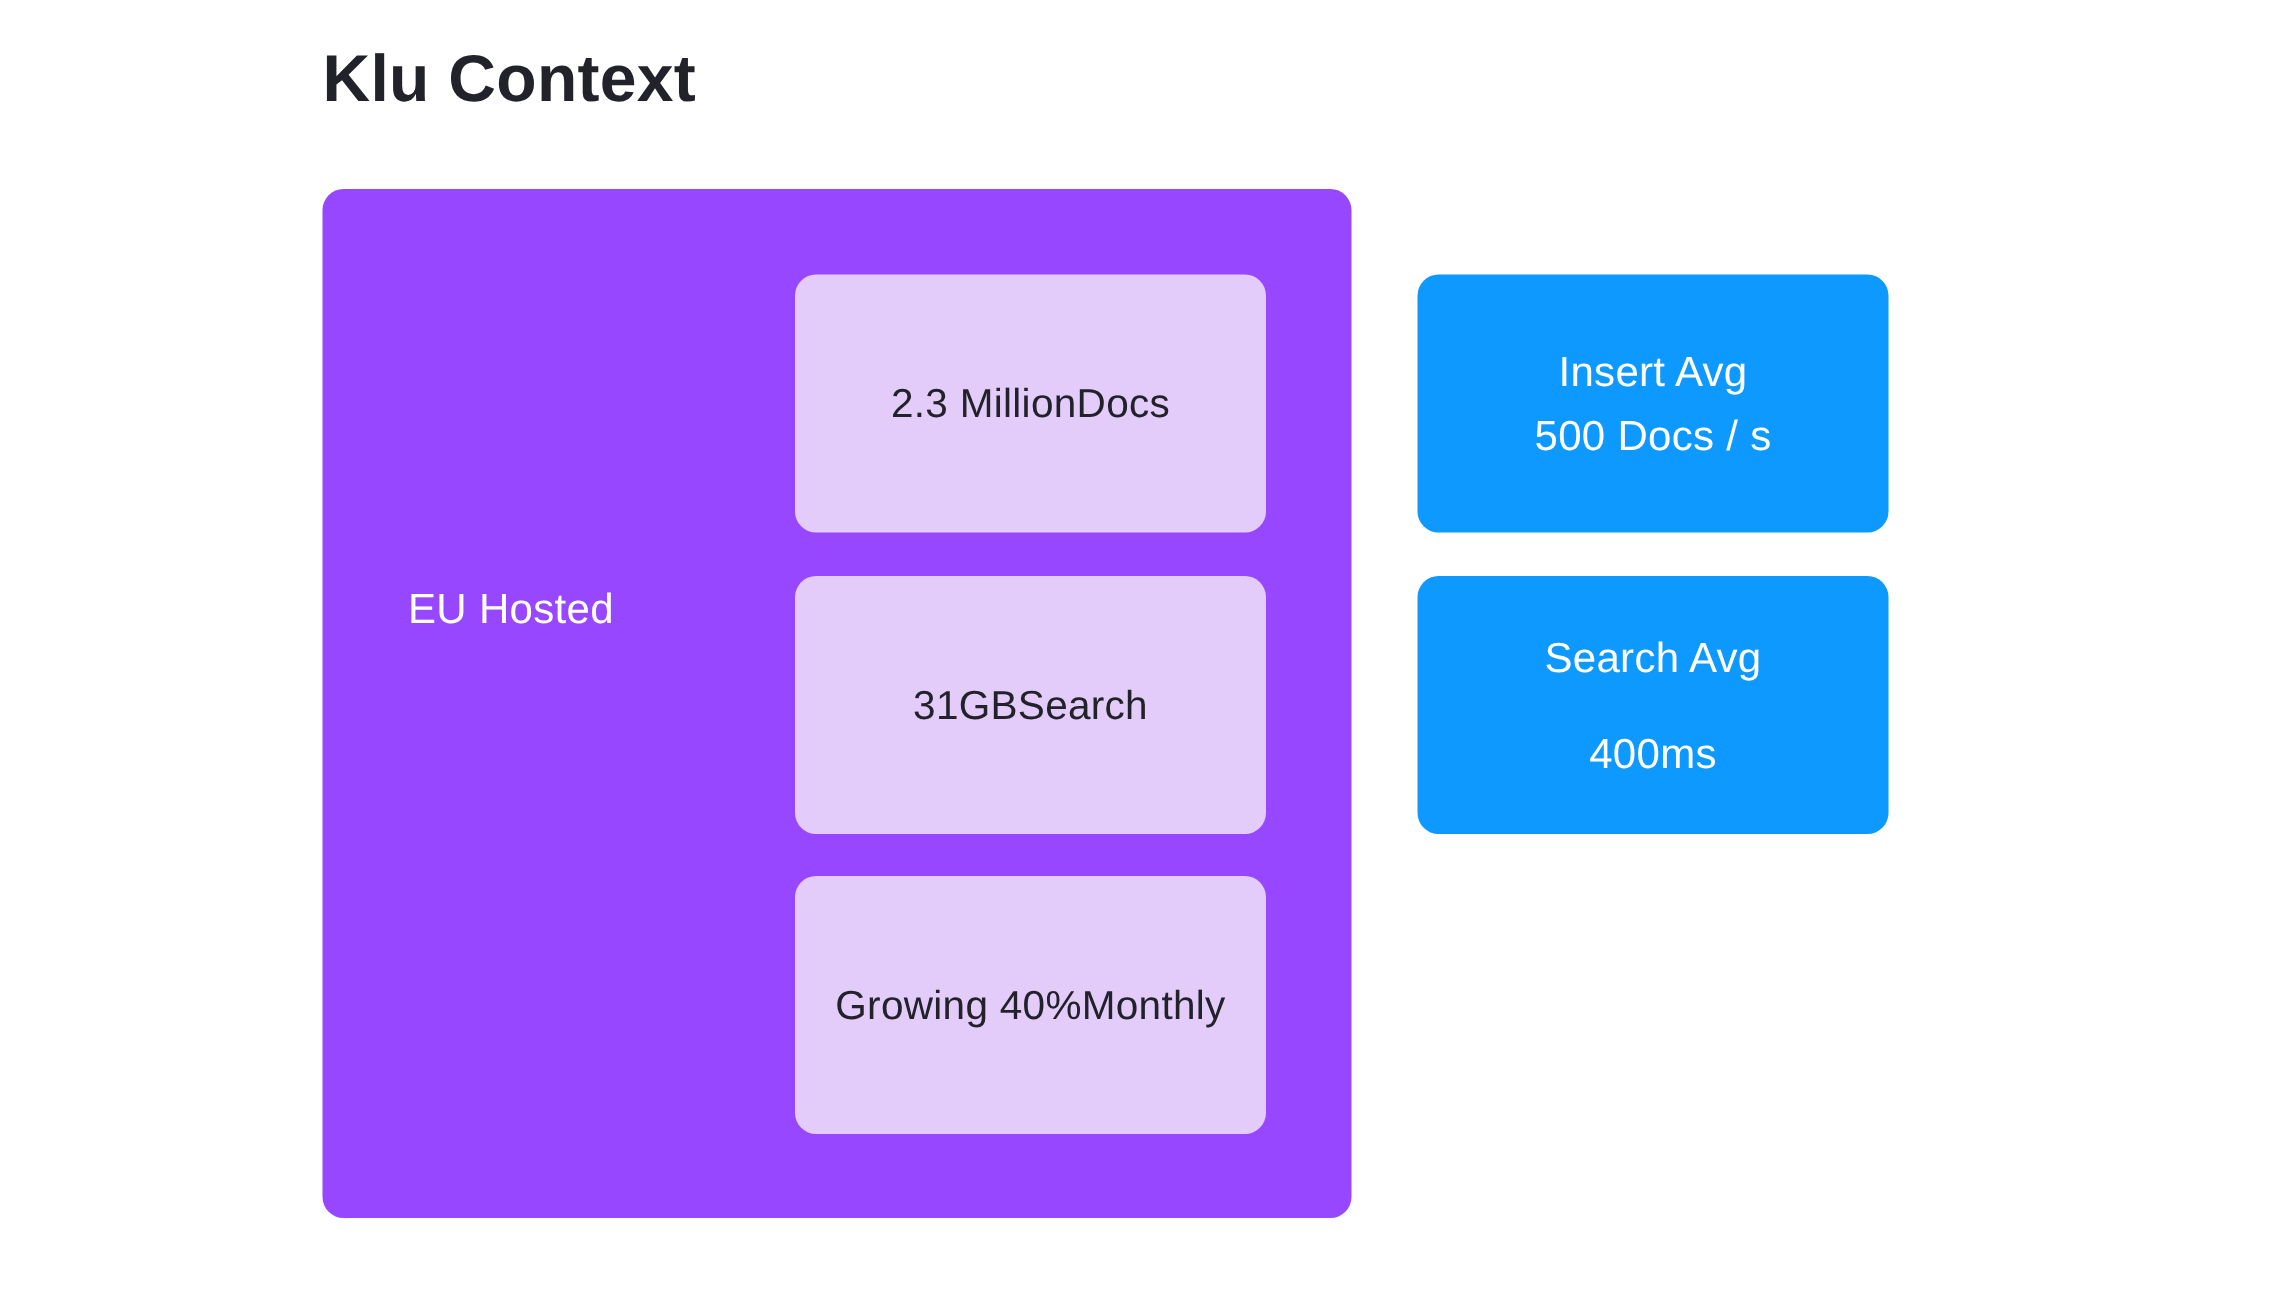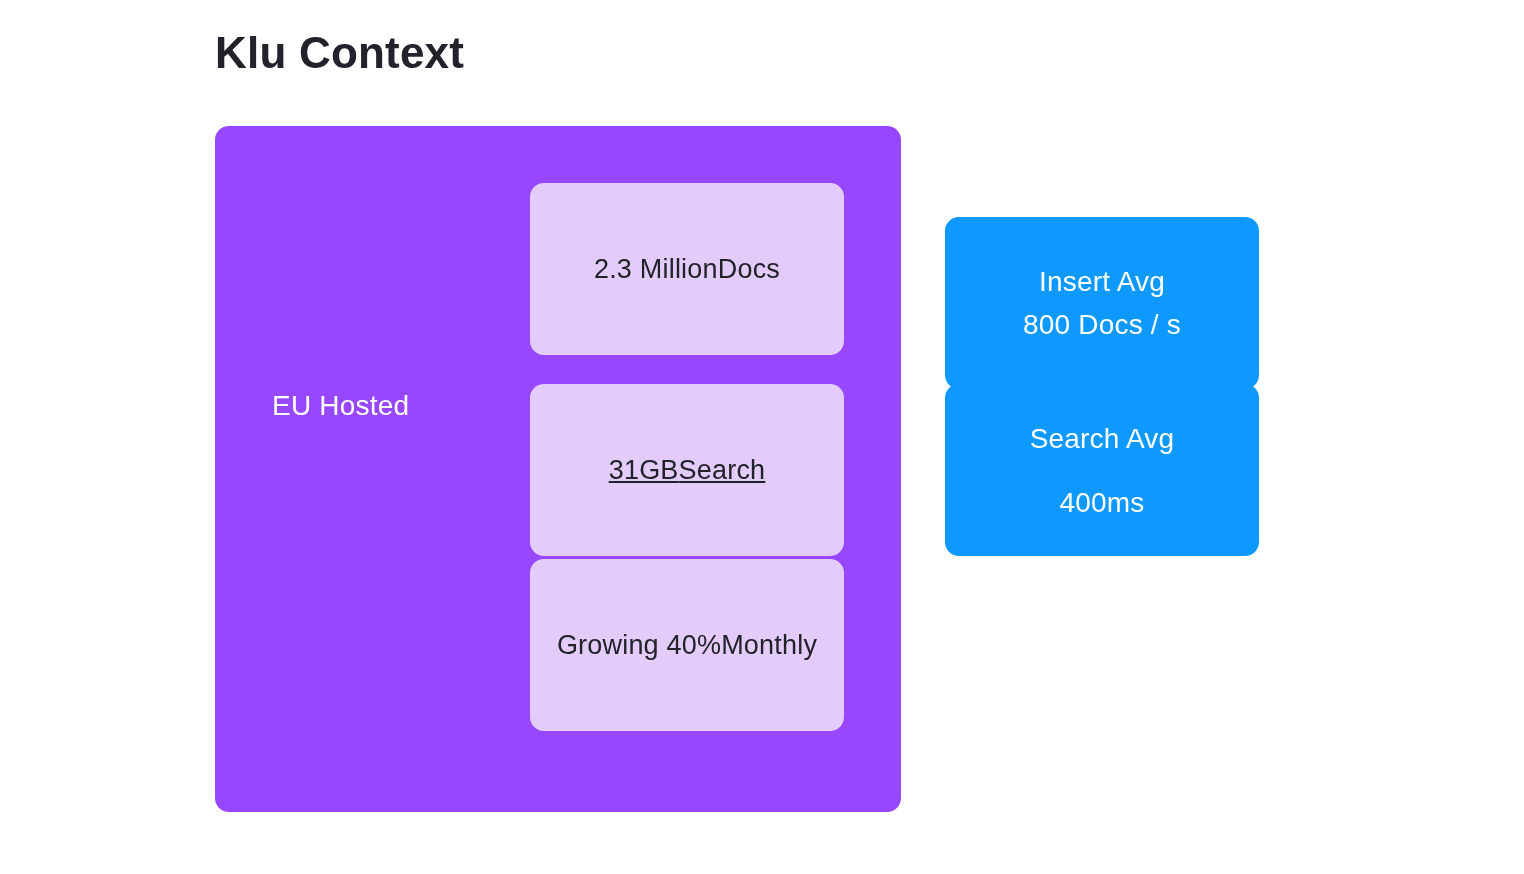"Insert Avg" .metric-card-1 { margin-top: 34px -> none }
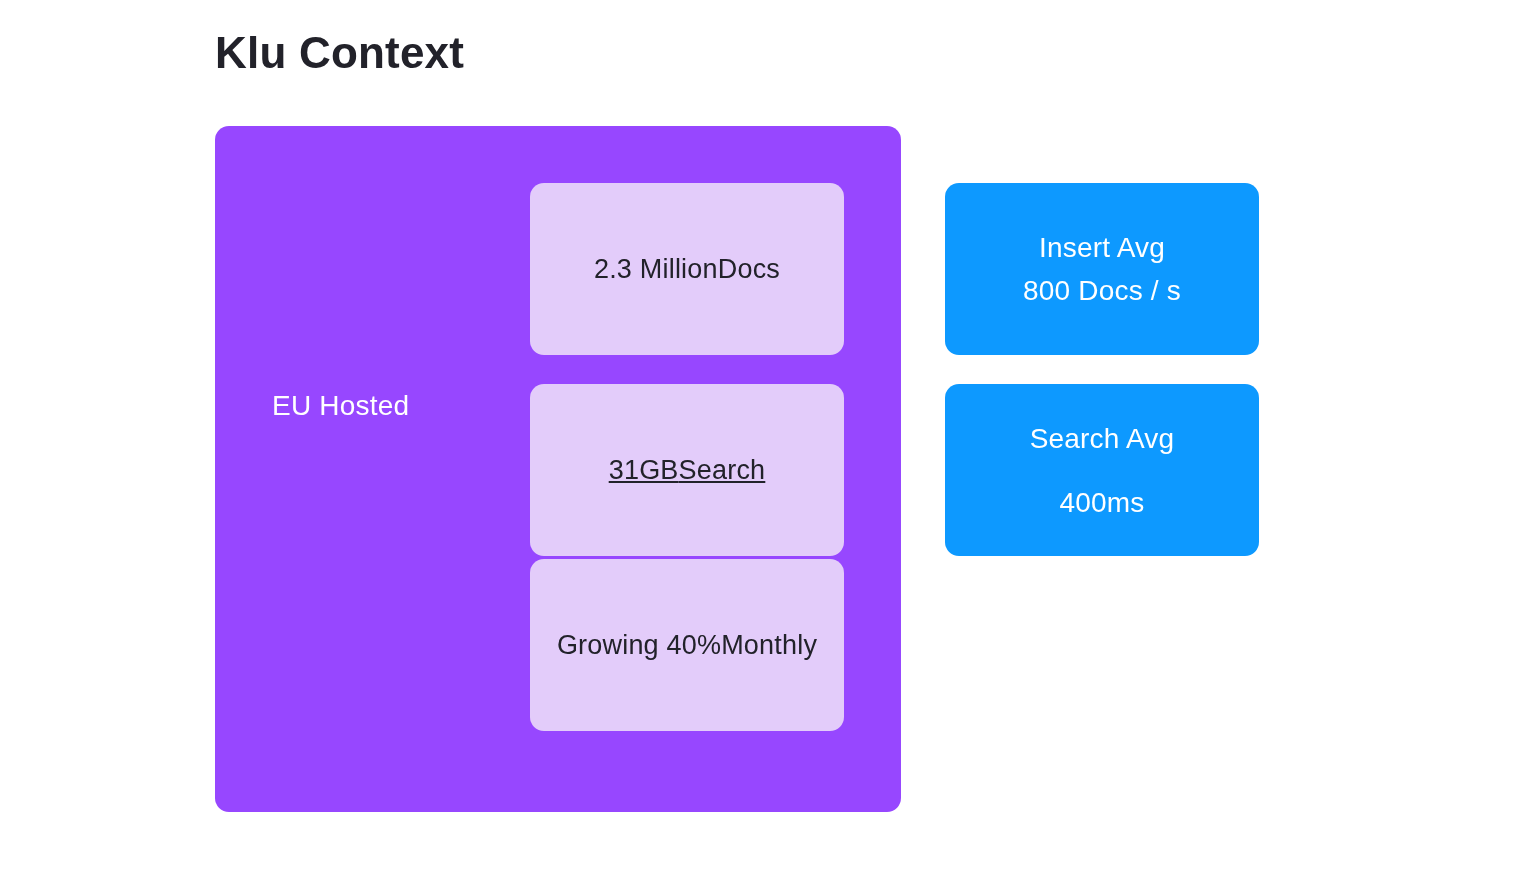"800 Docs / s" div { text: 800 -> 500 }
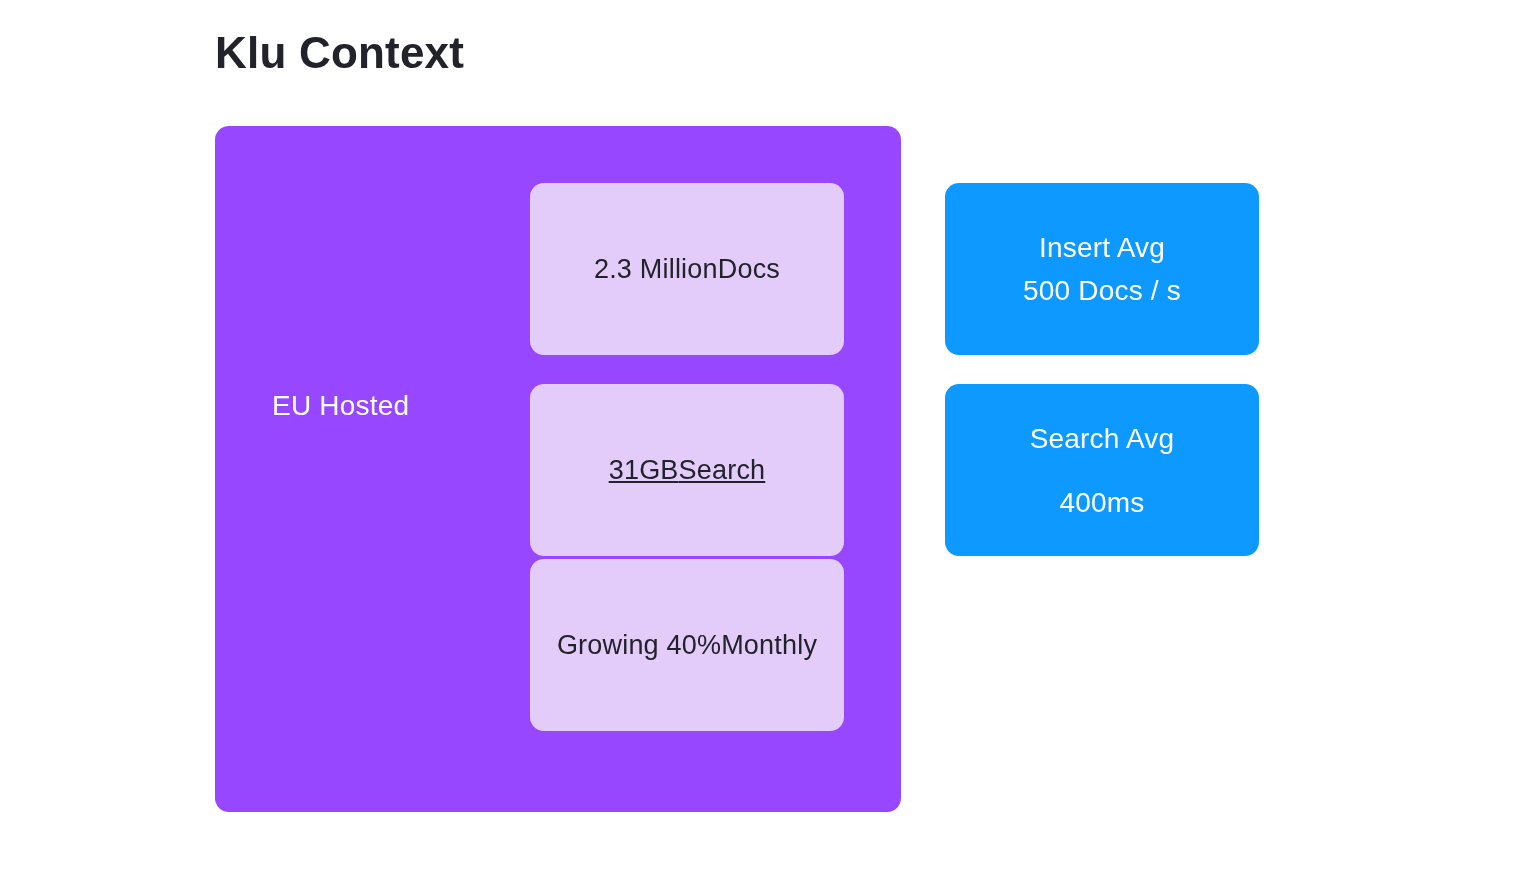"31GB" .inner-card-2 { text-decoration: underline -> none }
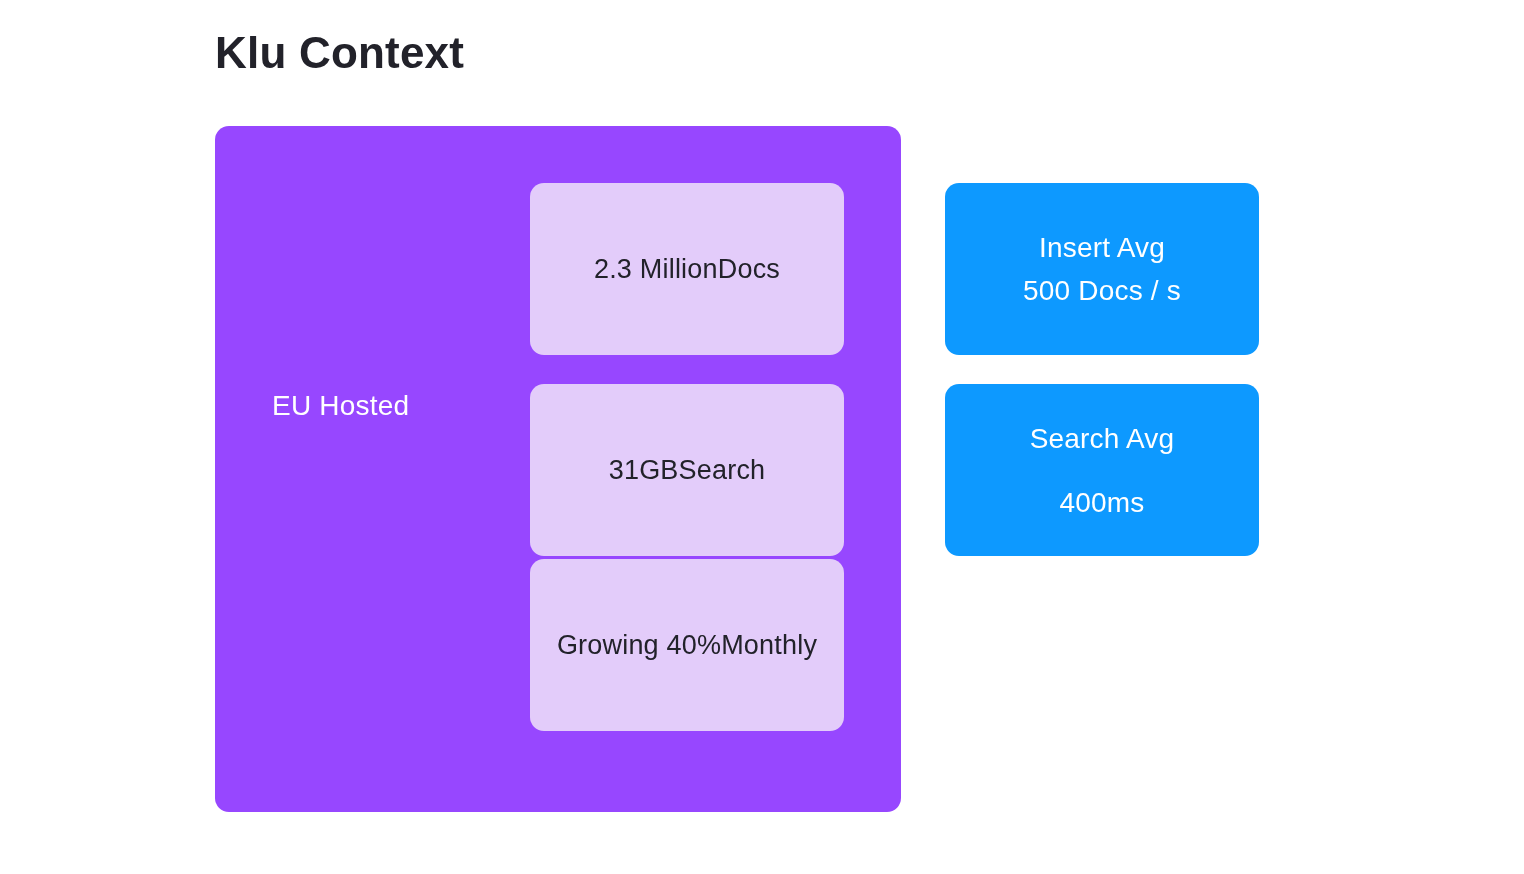"Growing 40%" .inner-card-3 { top: 433px -> 458px }
